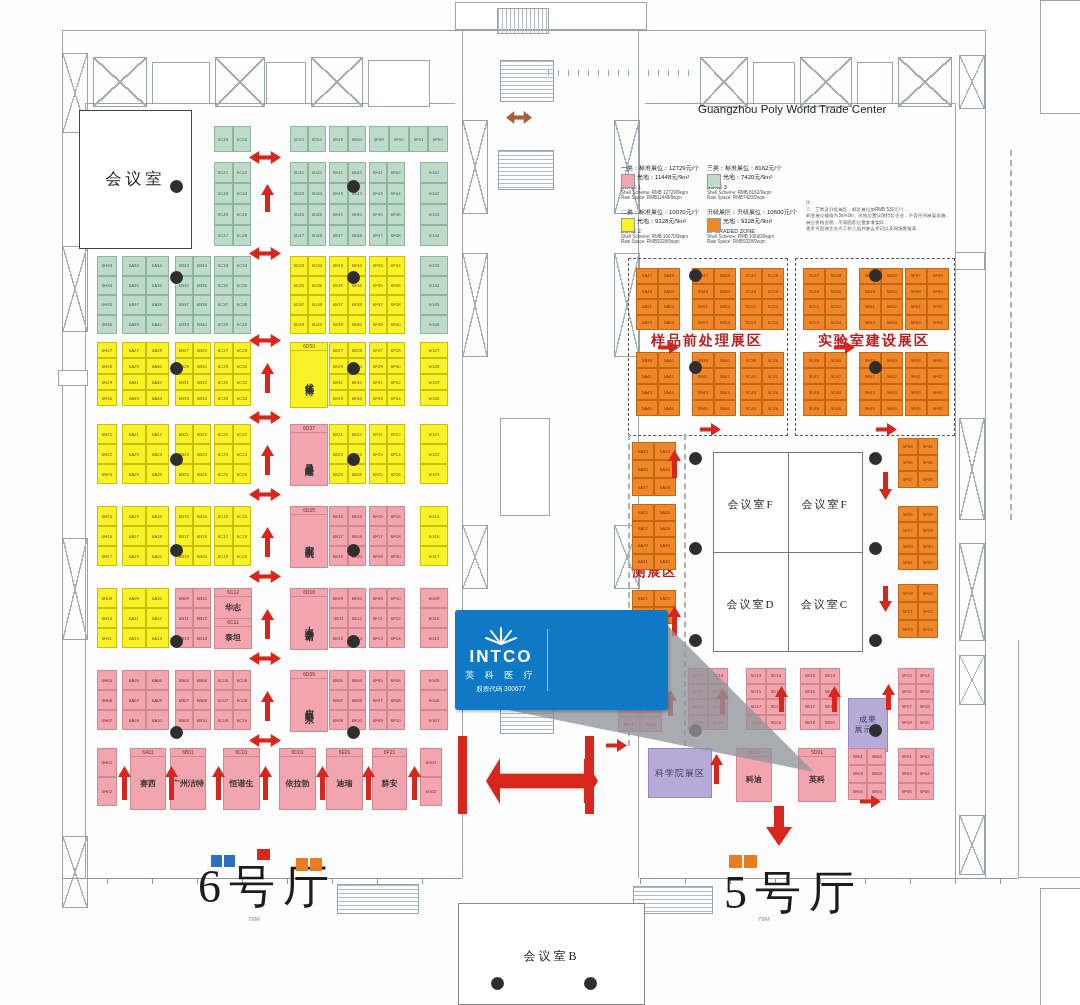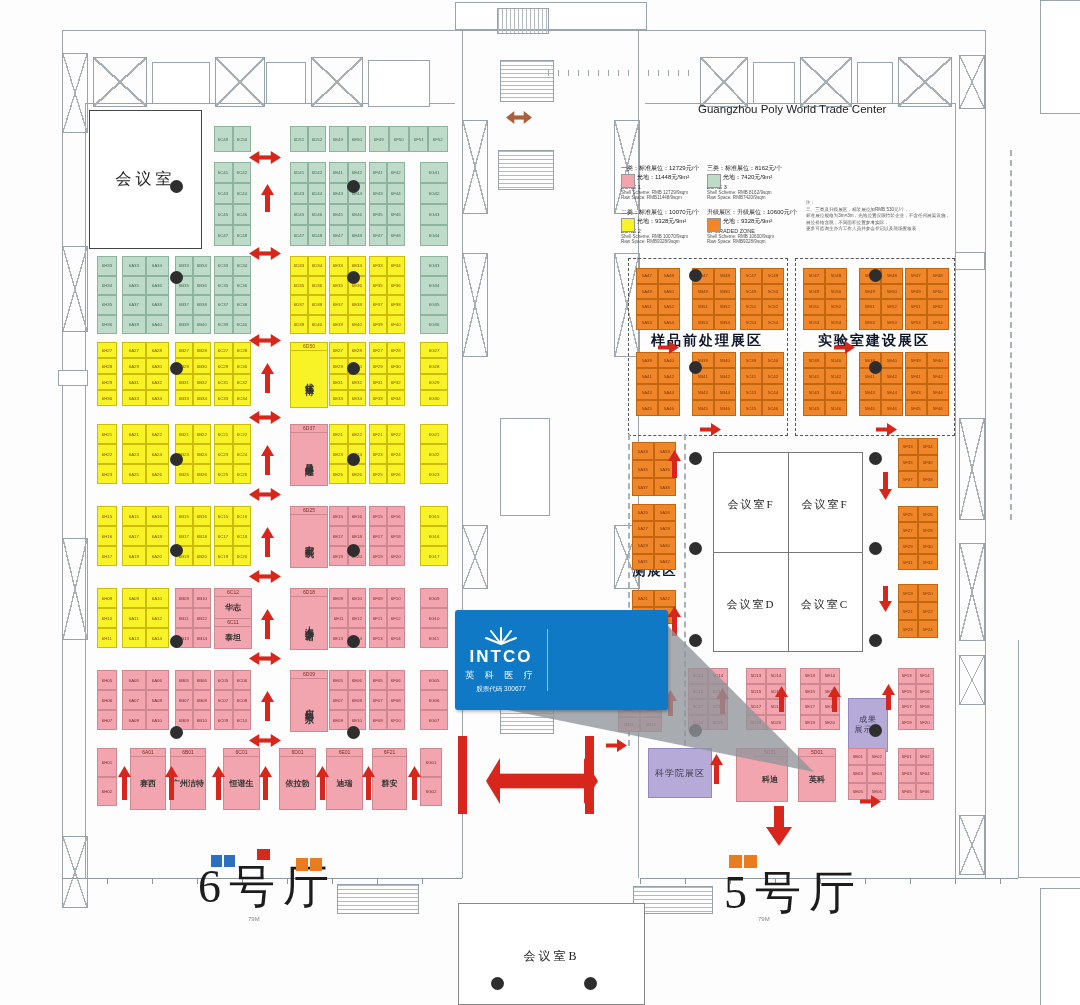"会议室" div.room { left: 89px -> 79px }
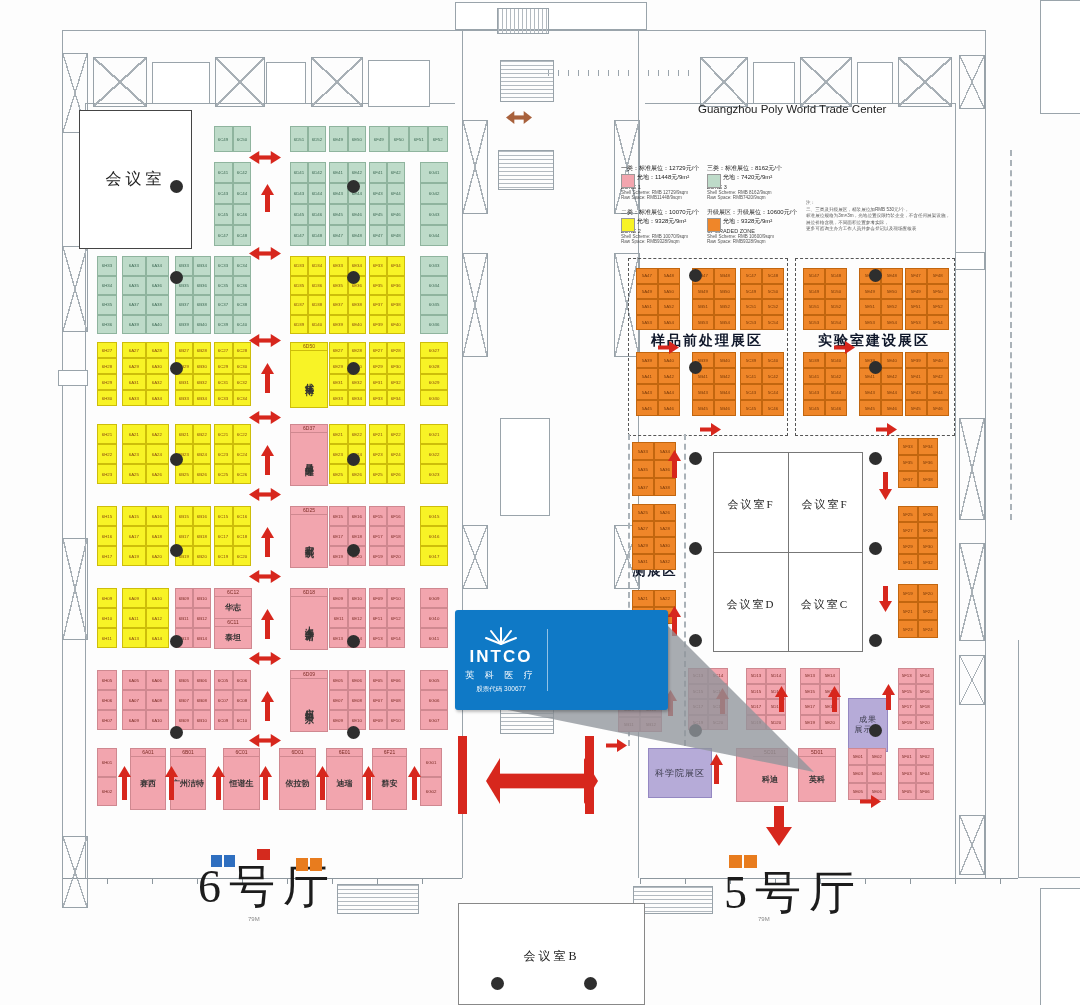"样品前处理展区" .zlabel { color: #0f172a -> #b91c1c; font-family: Liberation Mono, monospace -> Liberation Serif, serif }
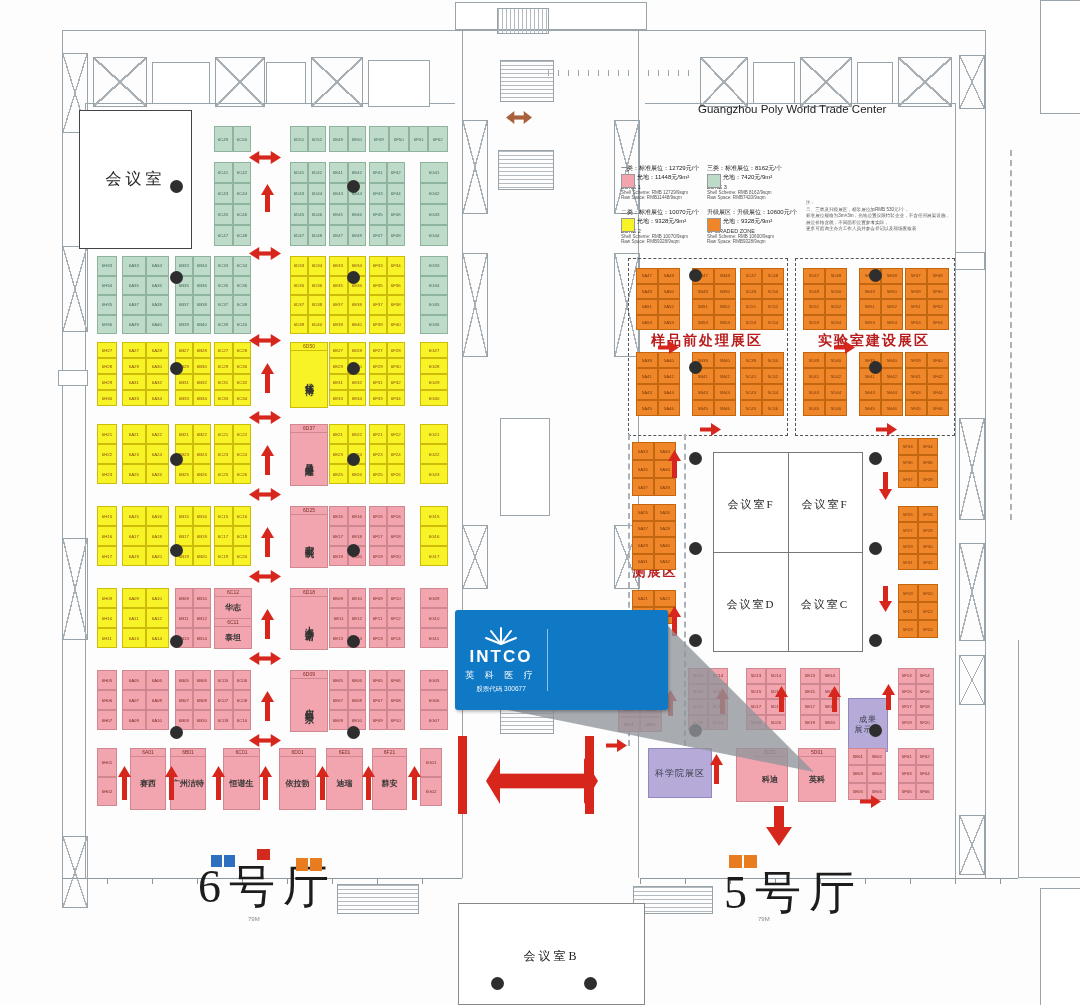"科迪" div.big { padding-left: 16px -> none }
